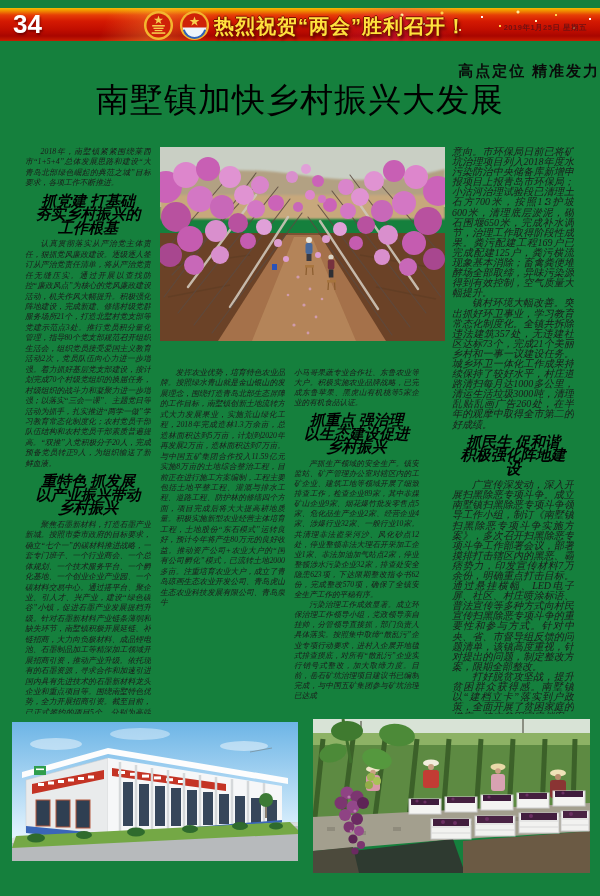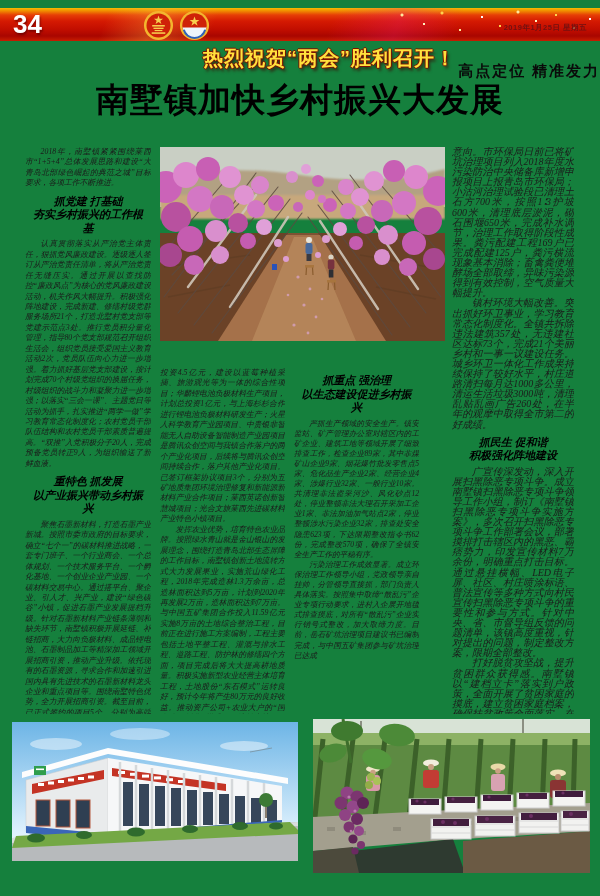"热烈祝贺“两会”胜利召开！" .slogan { left: 203px -> 214px; margin-top: 32px -> none }
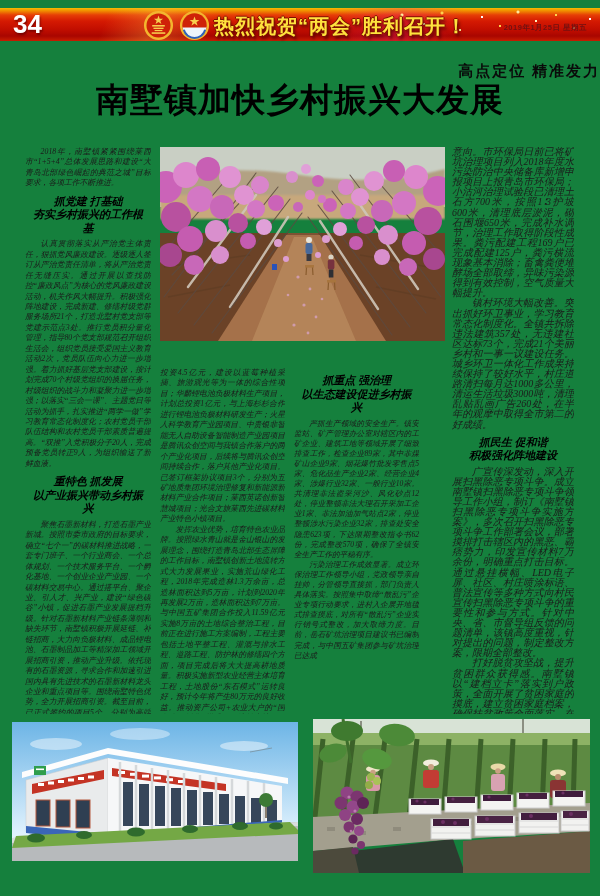"南墅镇加快乡村振兴大发展" .title { font-weight: 700 -> 400 }
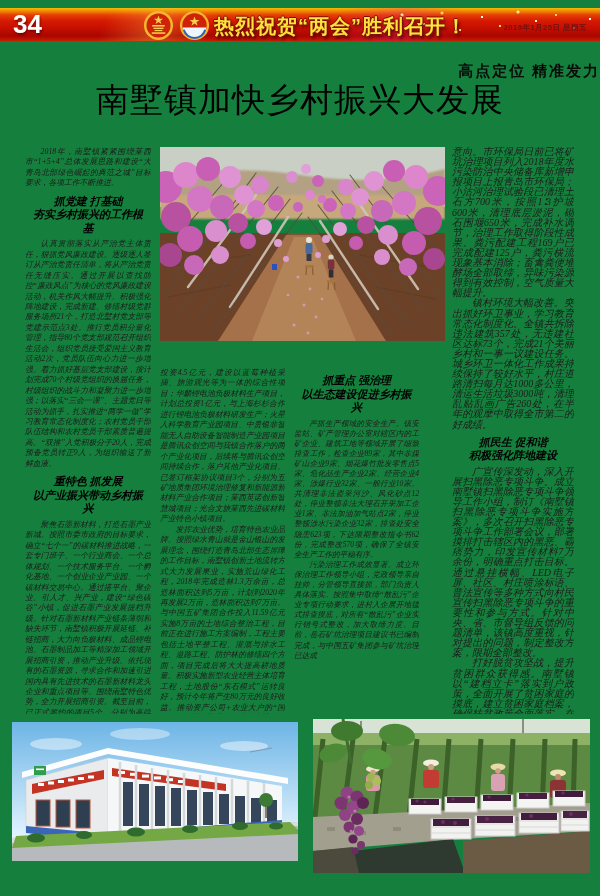"抓党建 打基础" .colhead { font-size: 11px -> 15px }
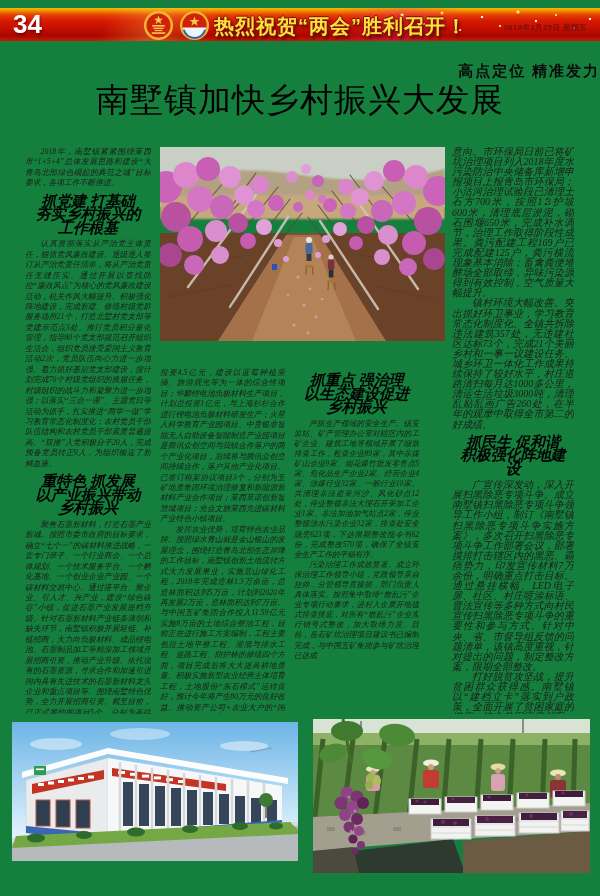"投资4.5亿元，建设以蓝莓种植采摘、旅游观光等为一体的综合性项目；华麟锂电池负极" p.para { html: <p>投资4.5亿元，建设以蓝莓种植采摘、旅游观光等为一体的综合性项目；华麟锂电池负极材料生产项目，计划总投资1亿元，与上海杉杉合作进行锂电池负极材料研发生产；火星人科学教育产业园项目、中贵银非智能无人自助设备智能制造产业园项目是腾讯众创空间与我镇合作落户的两个产业化项目，后续将与腾讯众创空间持续合作，落户其他产业化项目。已签订框架协议项目3个，分别为五矿地质集团环境治理修复和新能源新材料产业合作项目；莱西英诺创新智慧城项目；光合文旅莱西先进碳材料产业特色小镇项目。</p> -> none }
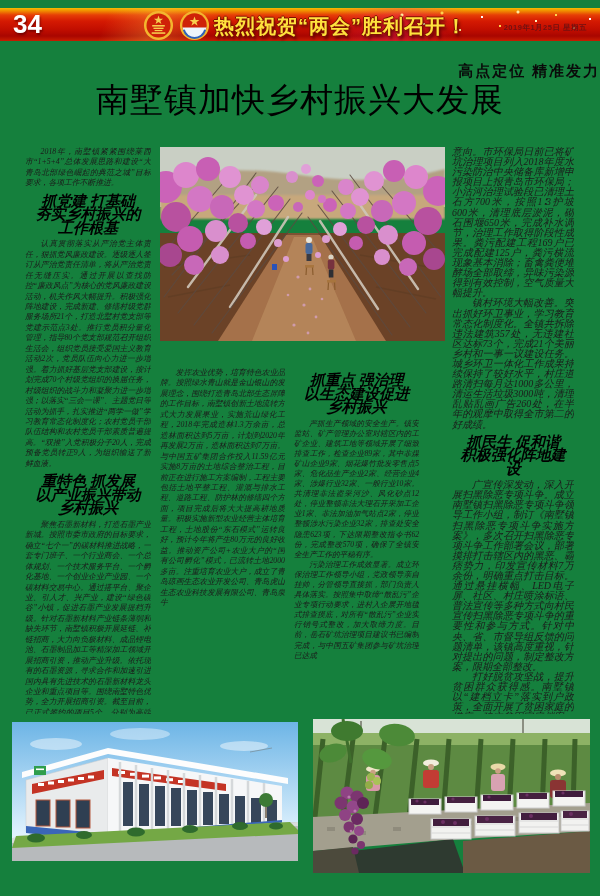"小马哥果蔬专业合作社、东鲁农业等大户。积极实施农业品牌战略，已完成东鲁苹果、黑虎" p.para { html: none -> <p>小马哥果蔬专业合作社、东鲁农业等大户。积极实施农业品牌战略，已完成东鲁苹果、黑虎山有机桃等5家企业的有机食品认证。</p> }
